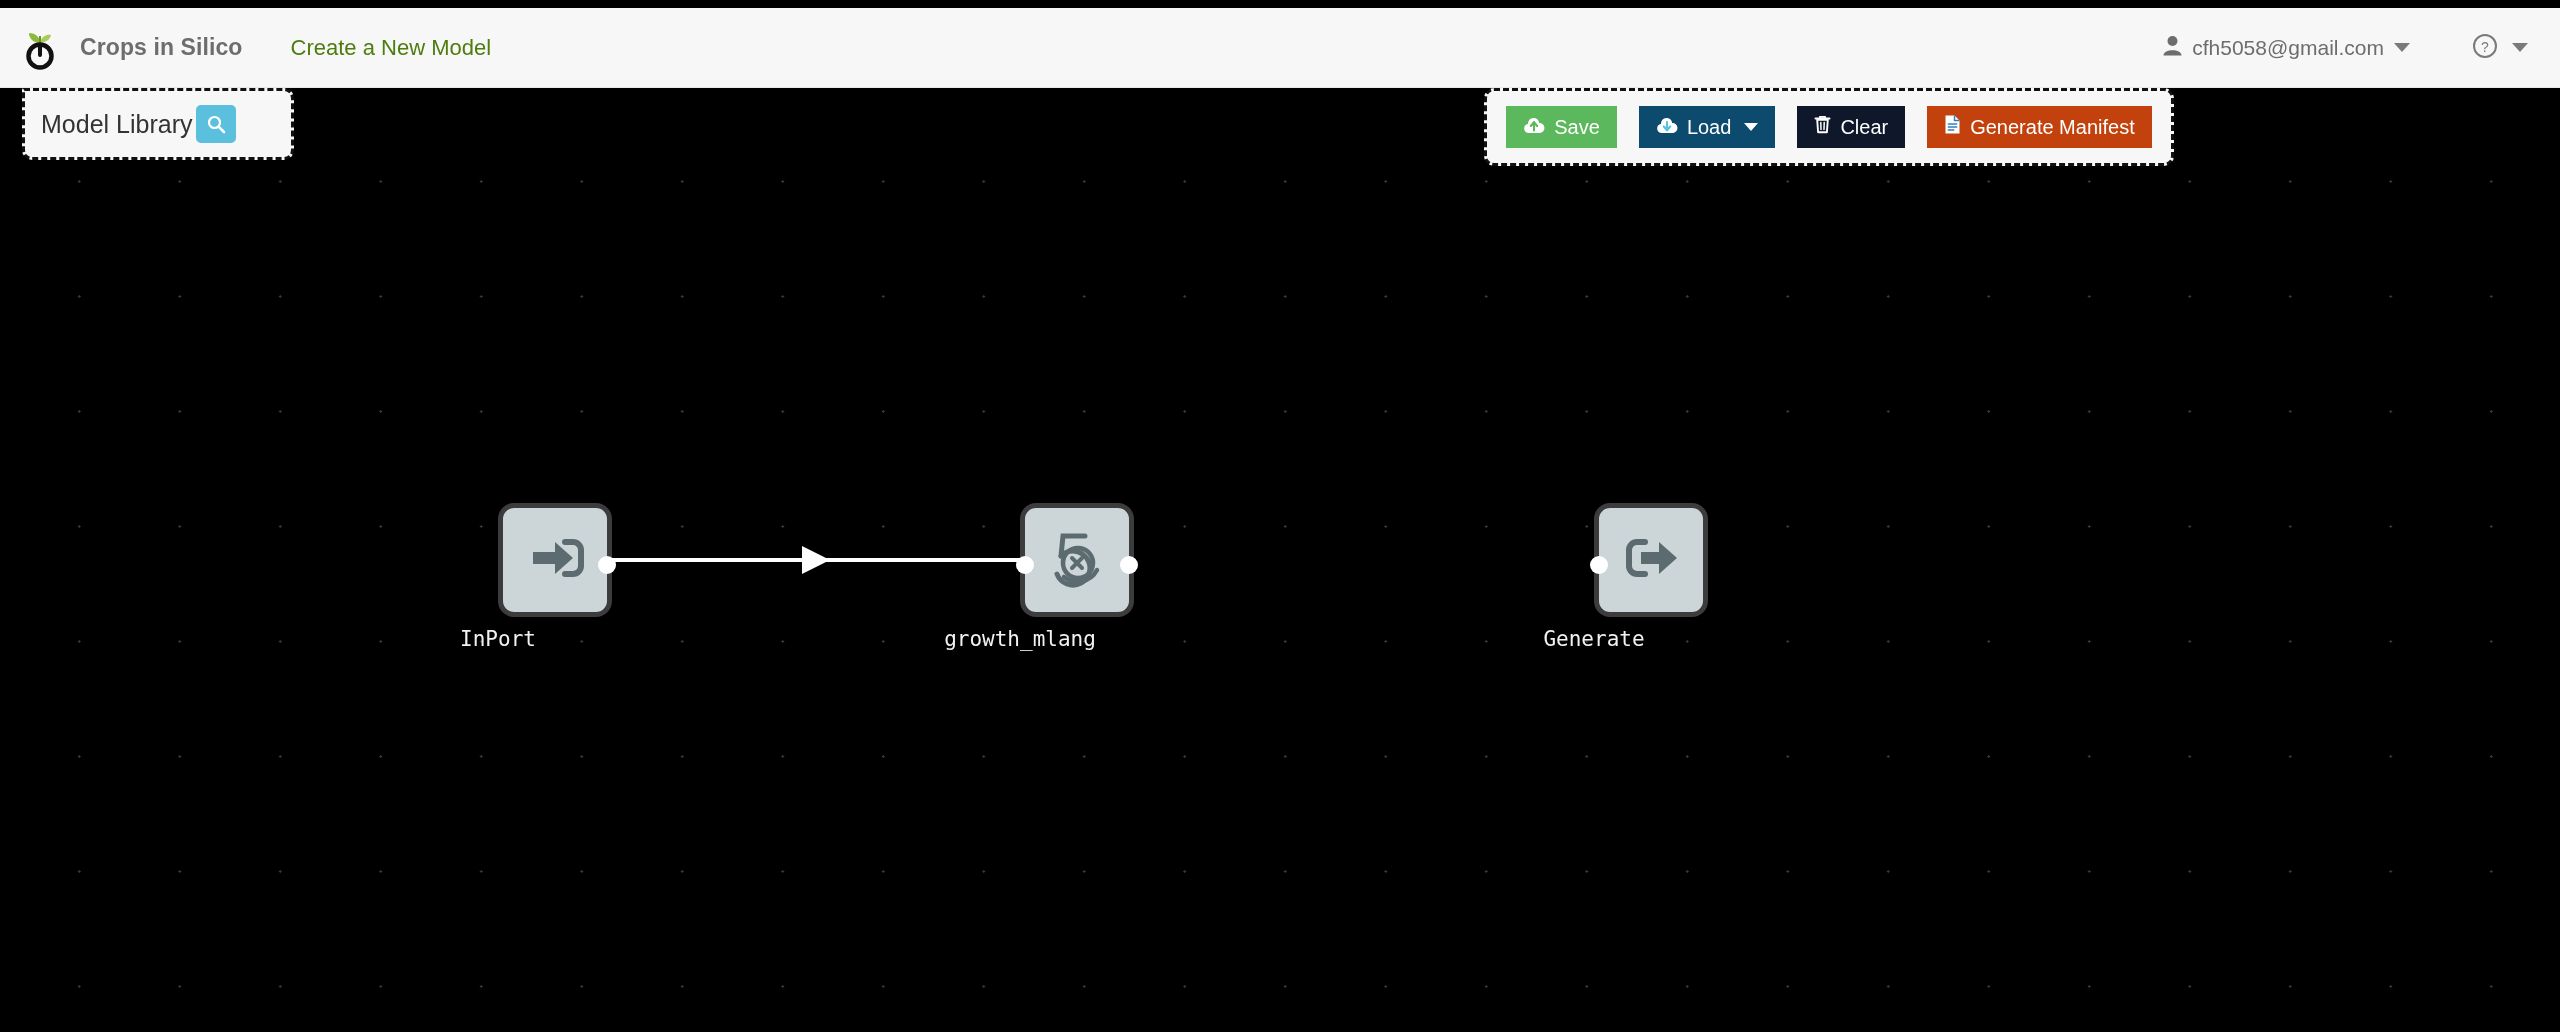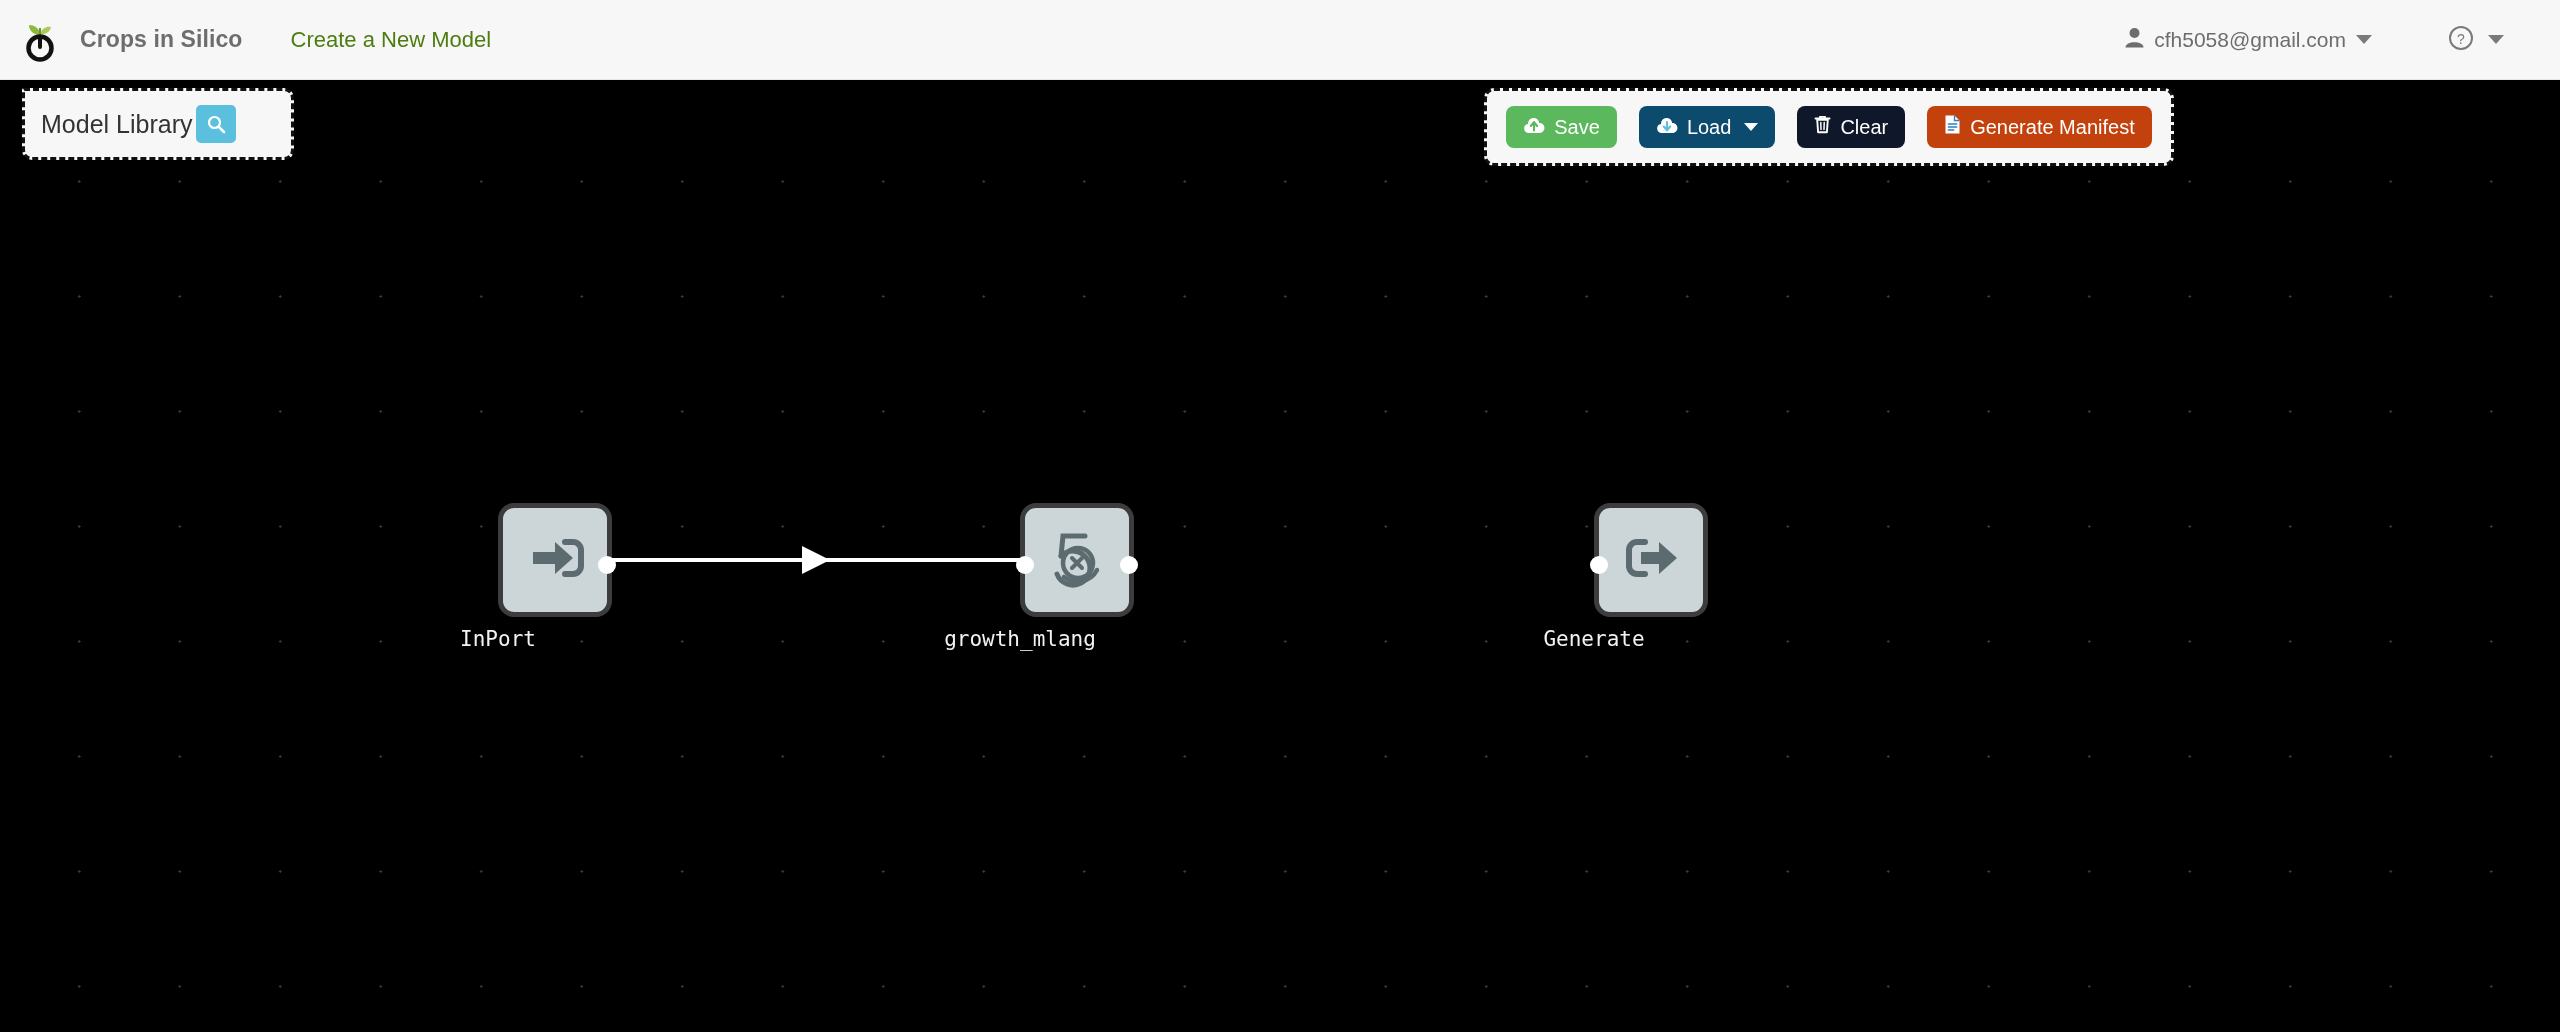"Crops in Silico" .header { top: 0 -> 8px }
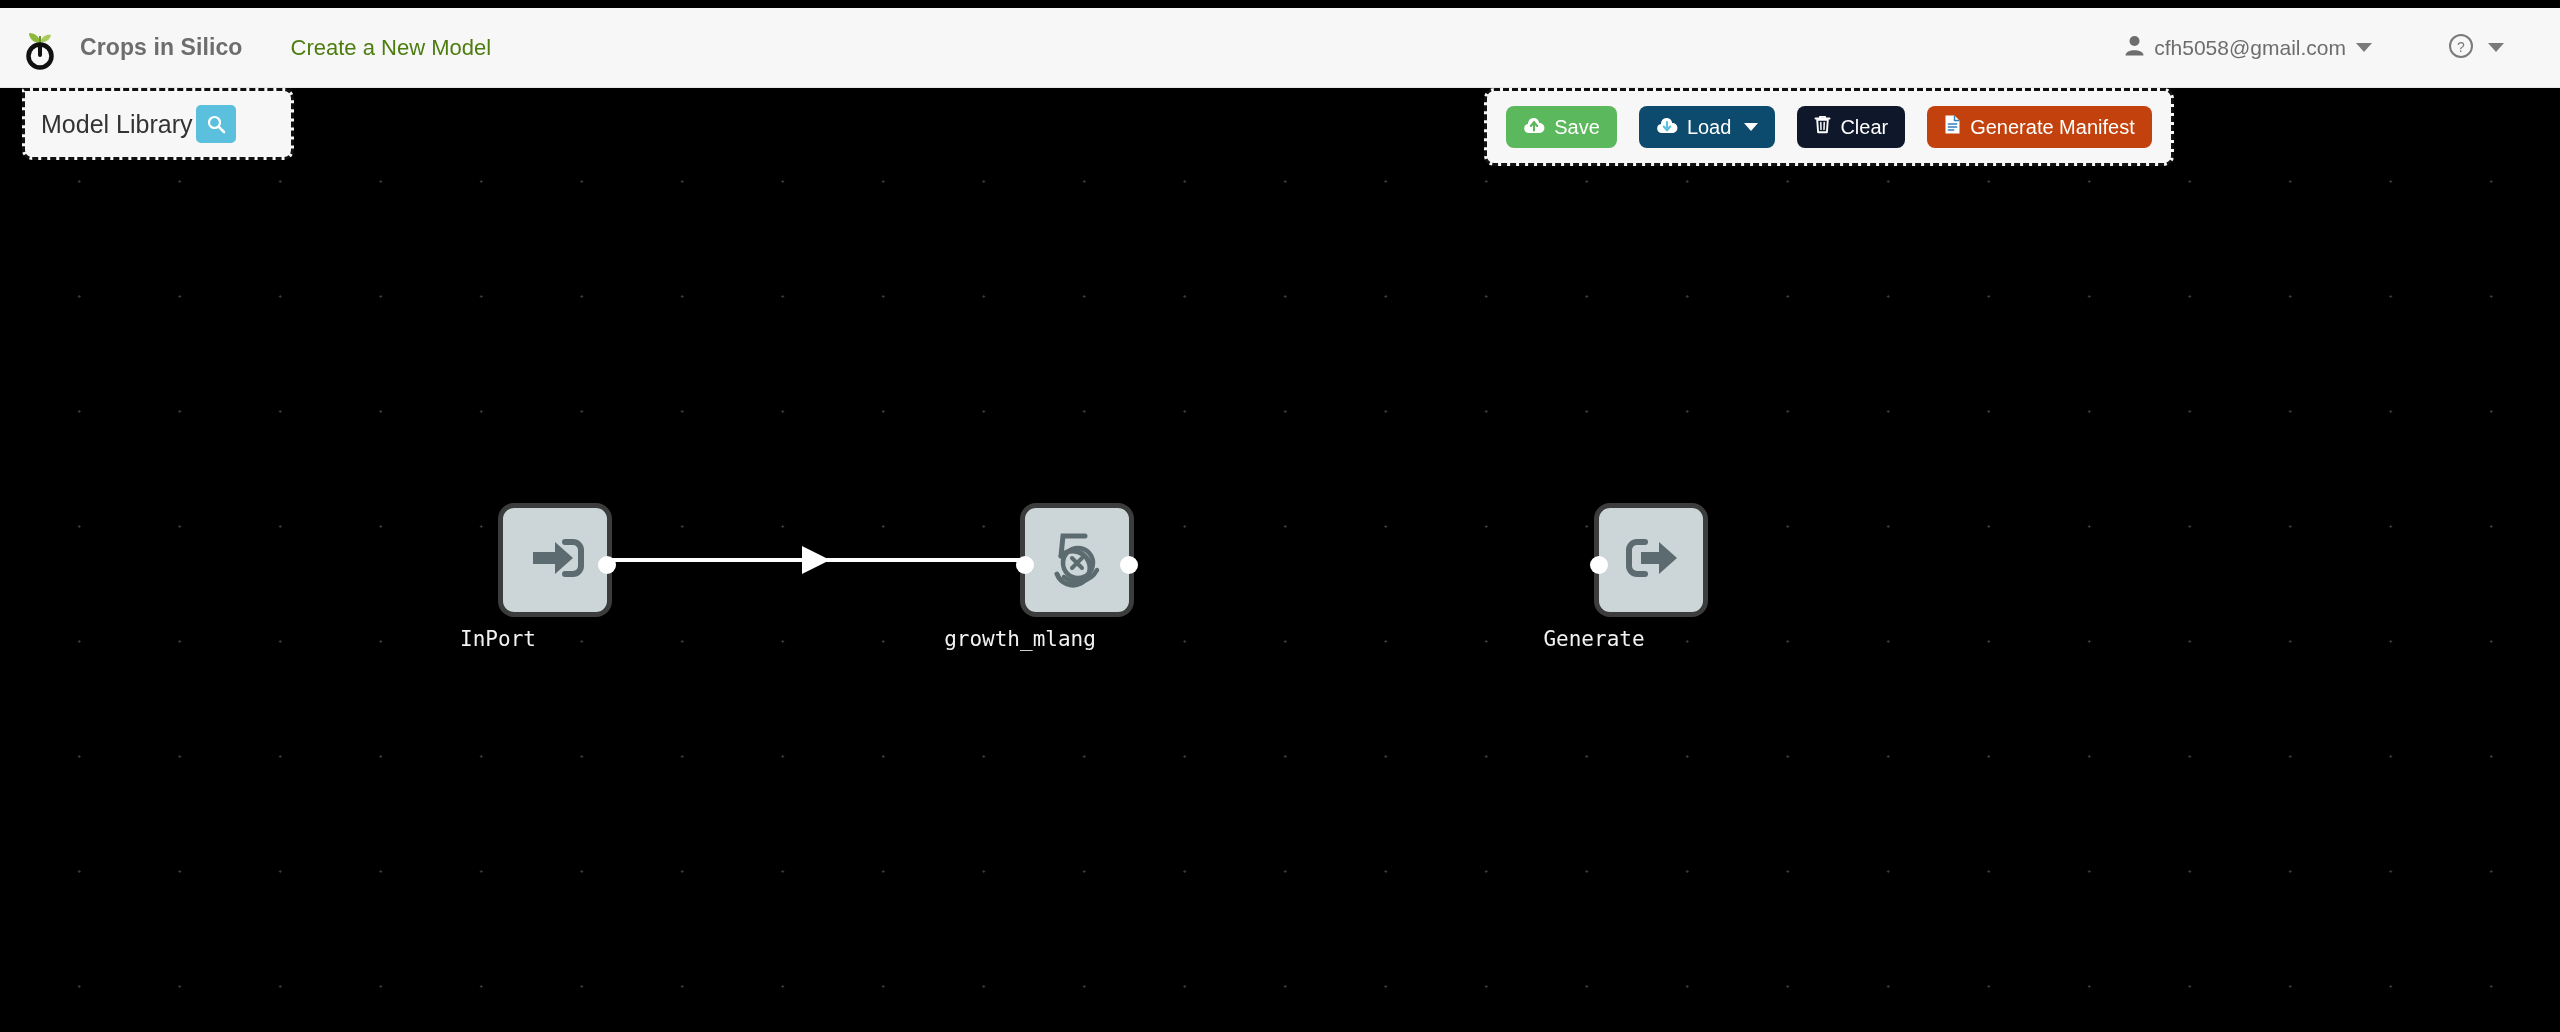"cfh5058@gmail.com" .header-right { gap: 18px -> 4px; padding-right: 56px -> 32px }
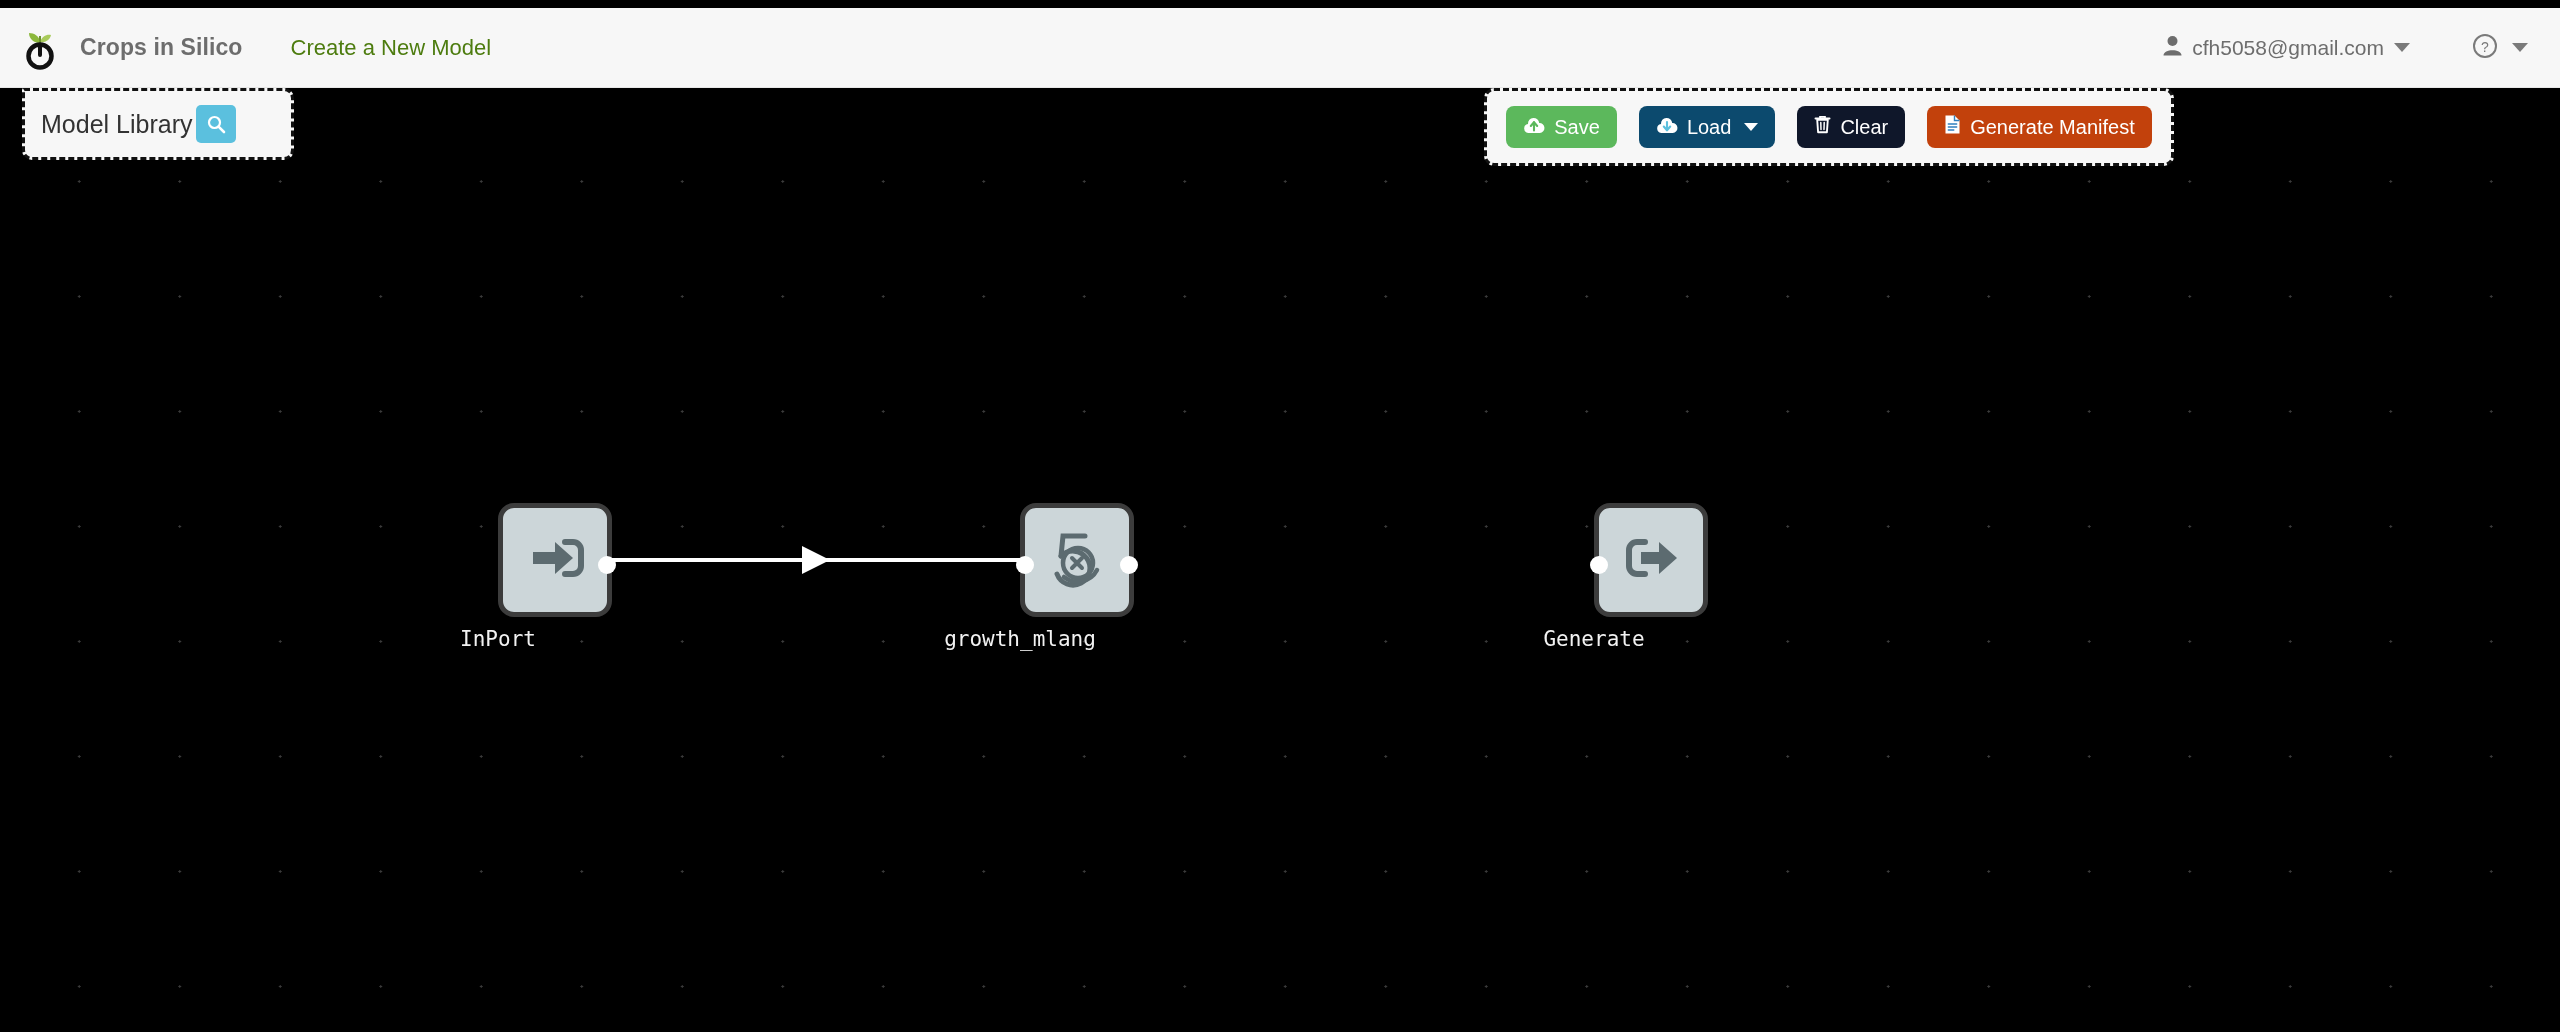"Save" .btn { border-radius: 8px -> 0 }
